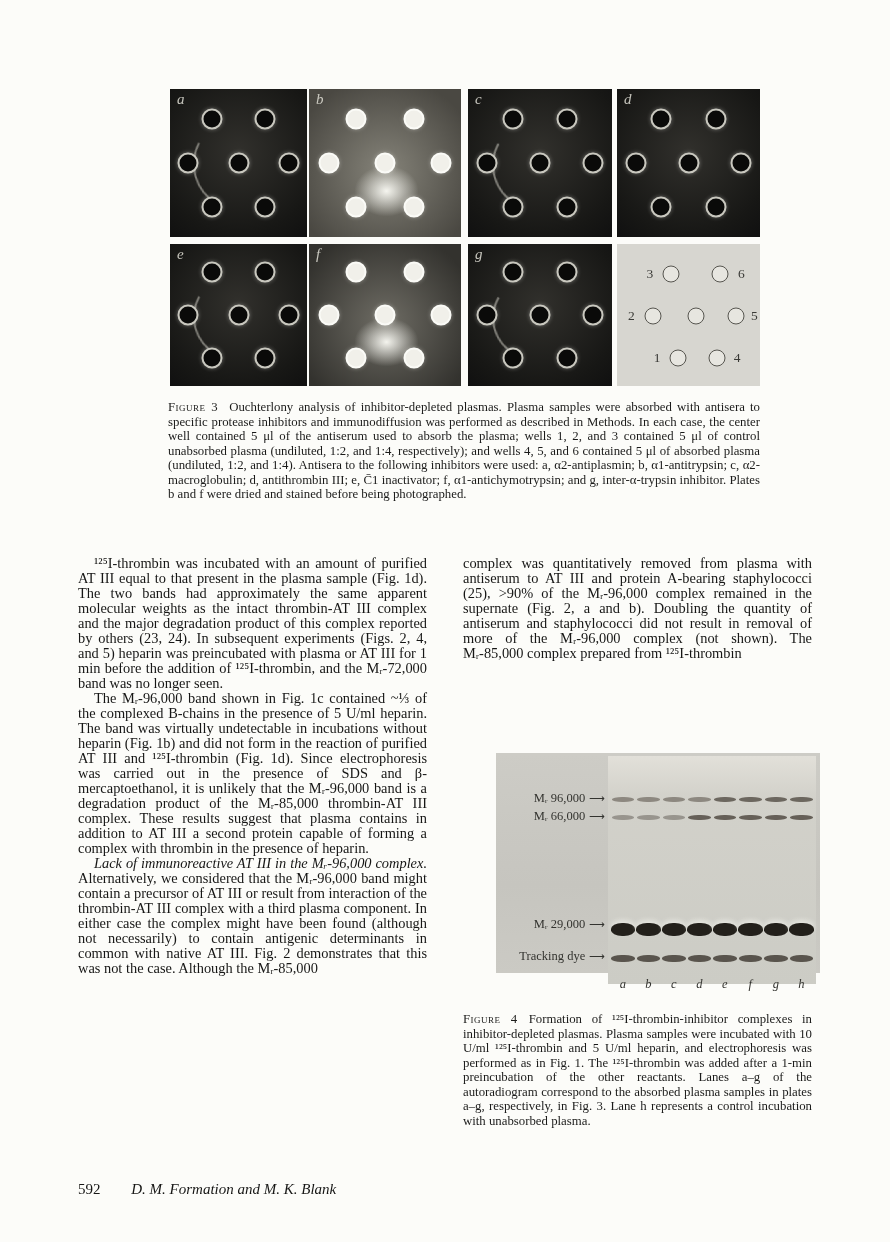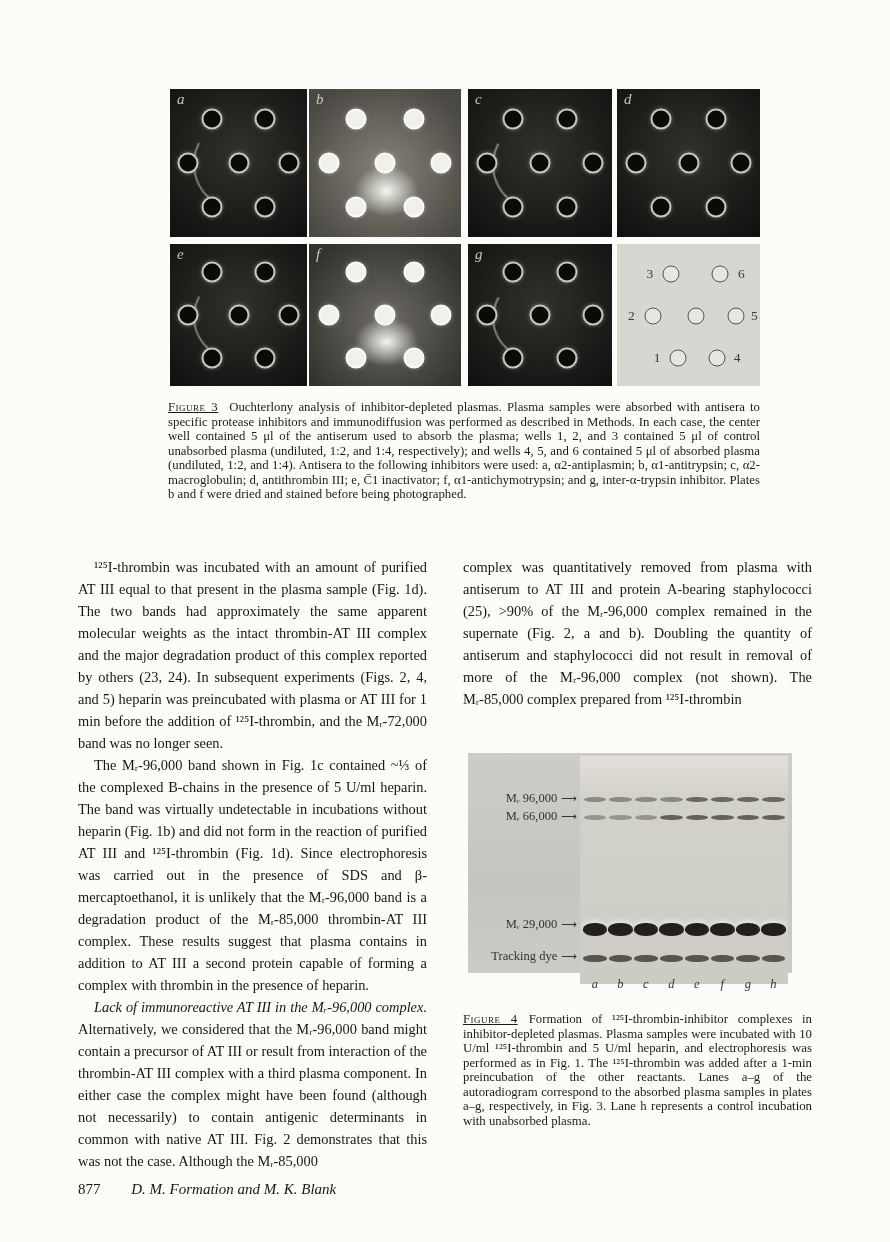"Figure 3" .cap-label { text-decoration: underline -> none }
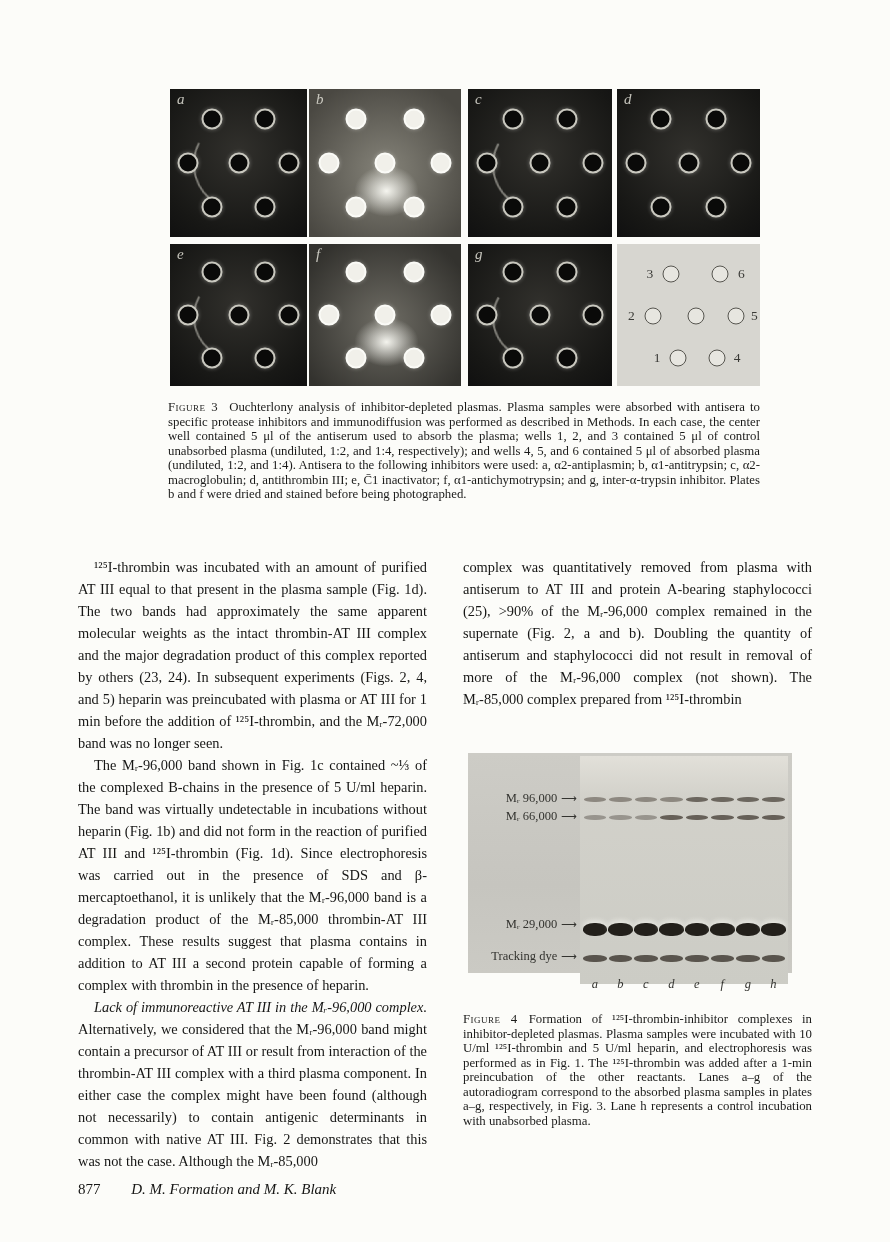"¹²⁵I-thrombin was incubated with an" .col { line-height: 22px -> 15px }
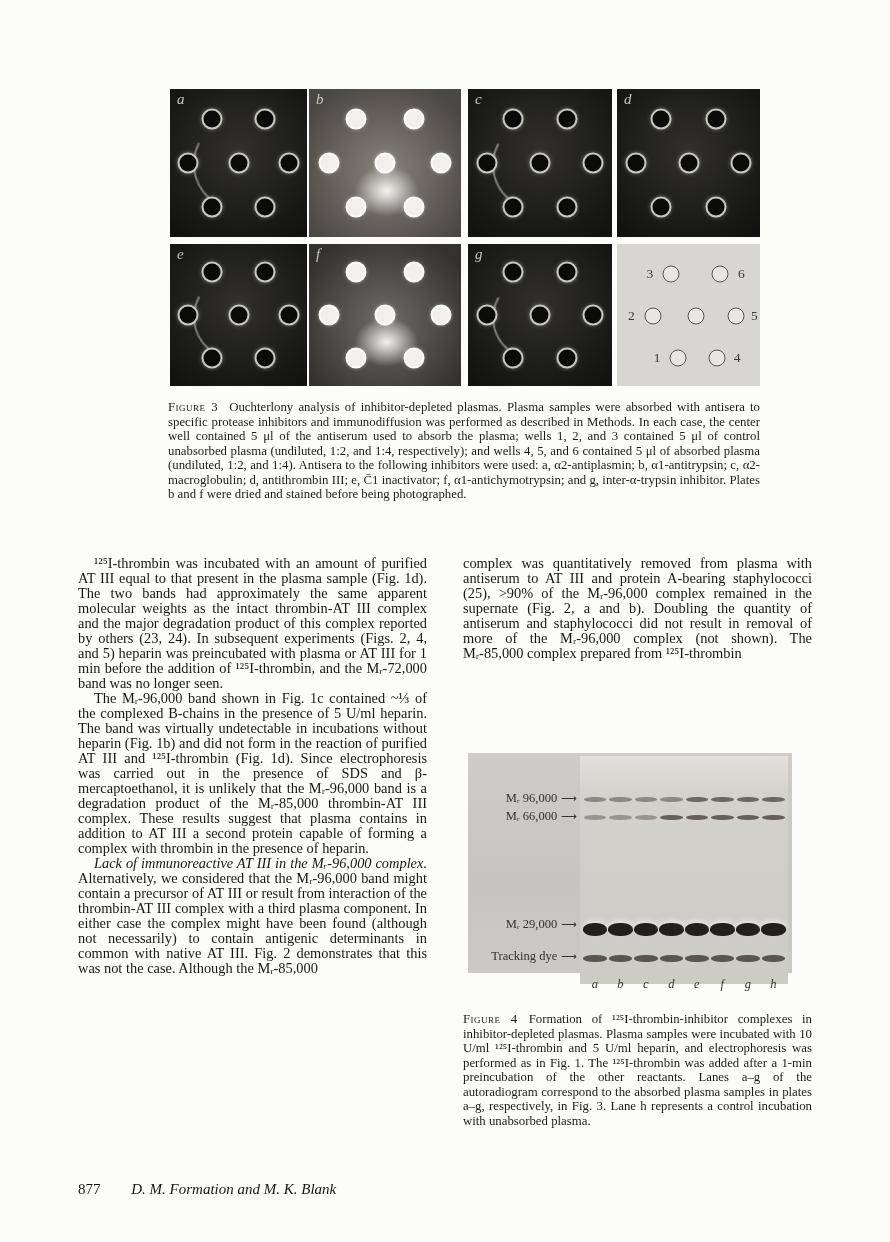"Mᵣ 96,000" .fig4-image { left: 468px -> 496px }
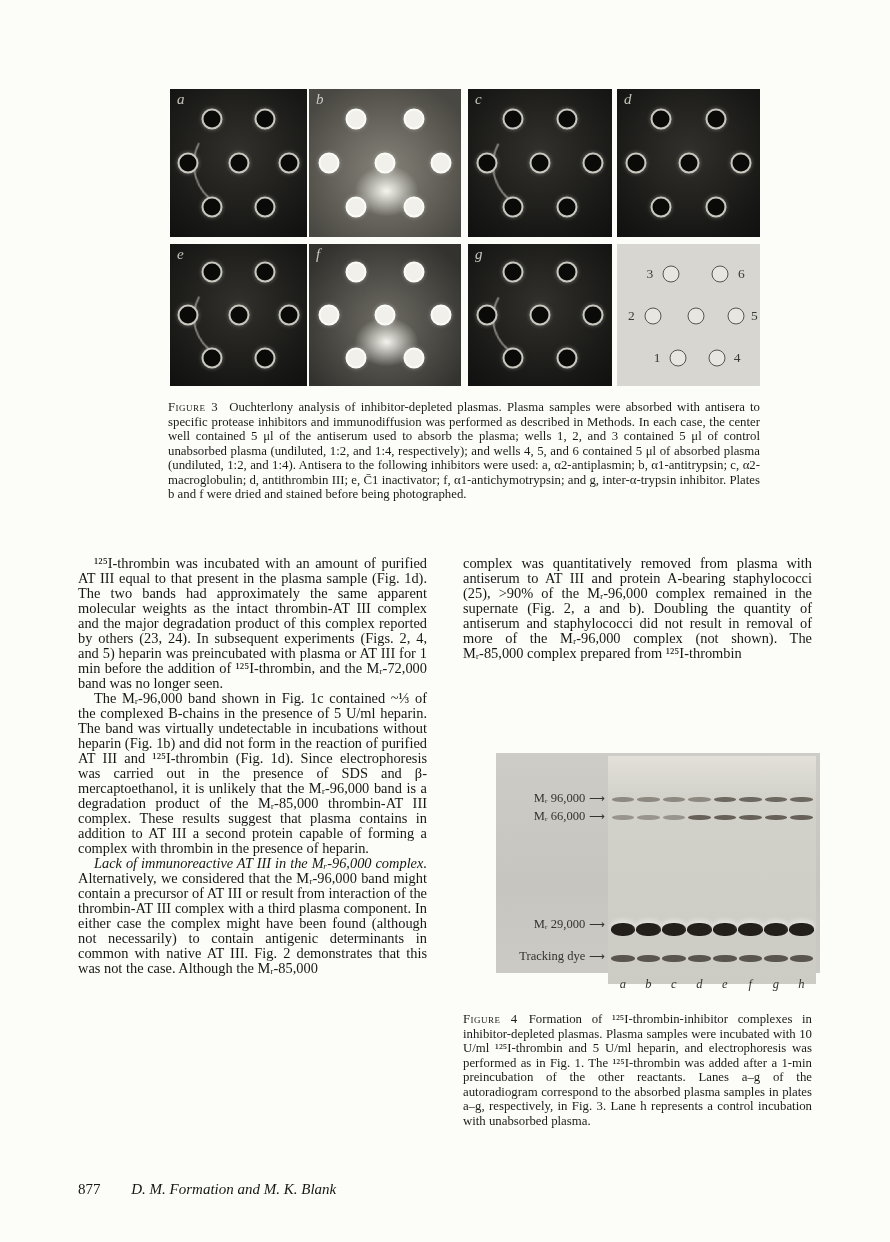"877" span.pnum { text: 877 -> 592 }
